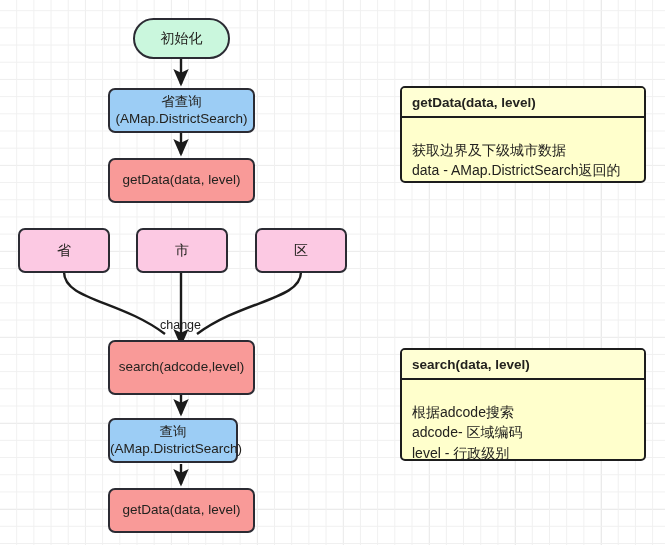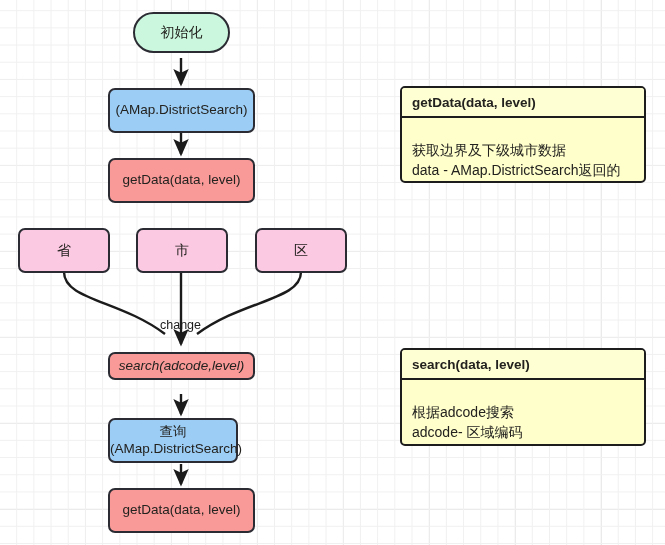"初始化" div.node { top: 12px -> 18px }
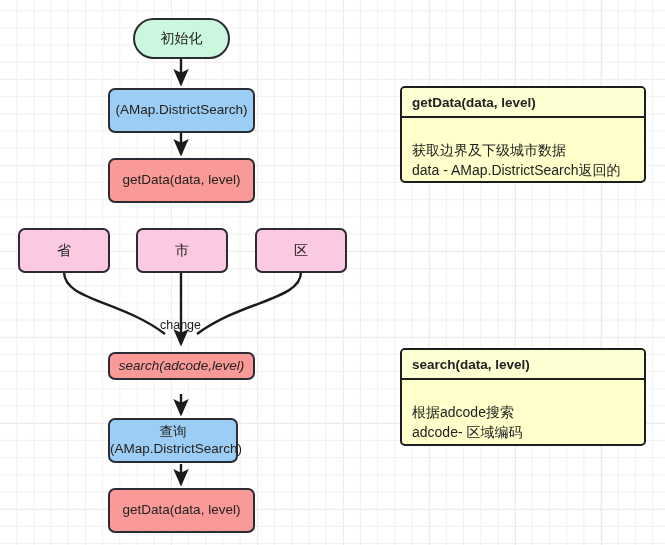"省查询" div { html: none -> <div>省查询</div> }
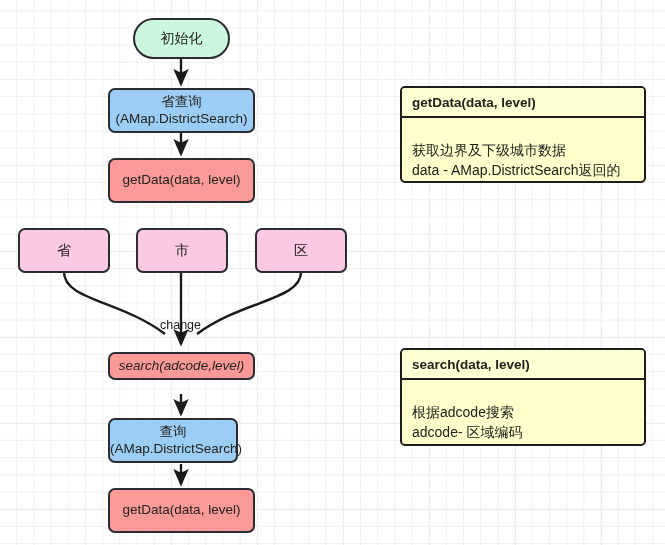"search(adcode,level)" div.node { font-style: italic -> none; height: 28px -> 55px; top: 352px -> 340px }
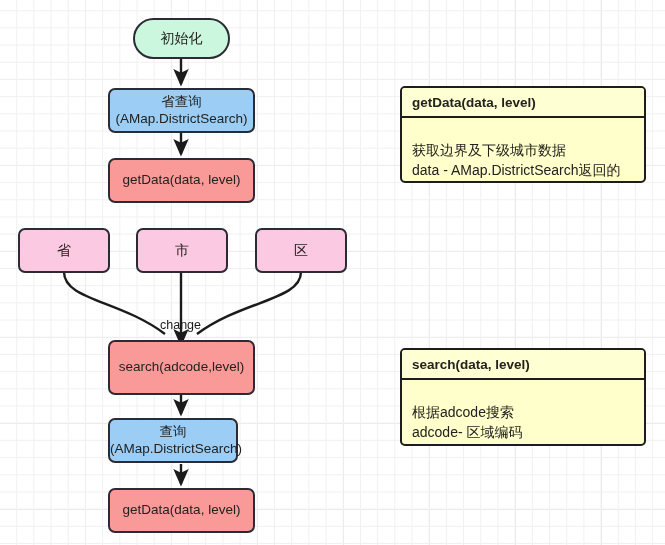"search(data, level)" div.note { height: 98px -> 113px }
